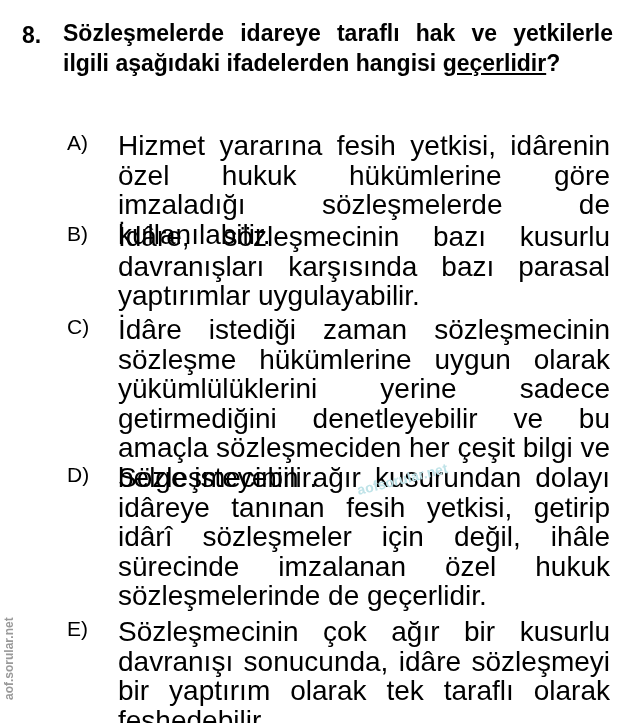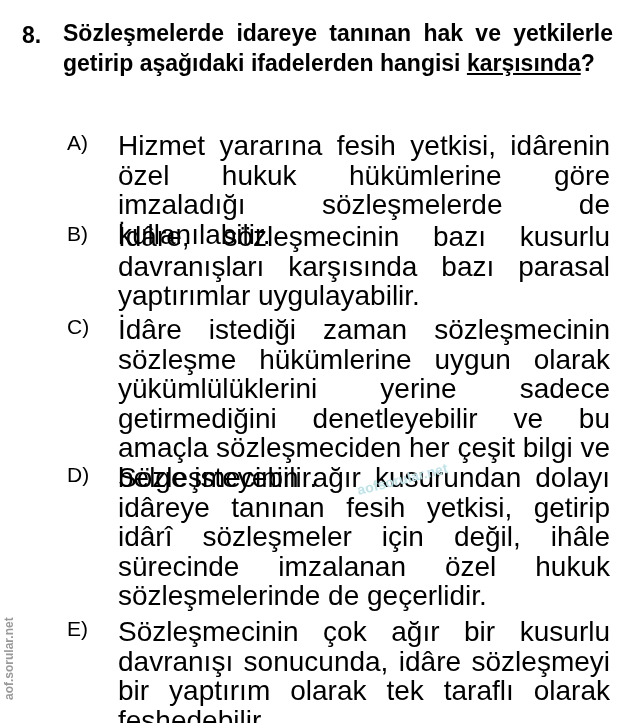"Sözleşmelerde idareye tanınan hak ve" span { text: tanınan hak ve yetkilerle getirip -> taraflı hak ve yetkilerle ilgili }
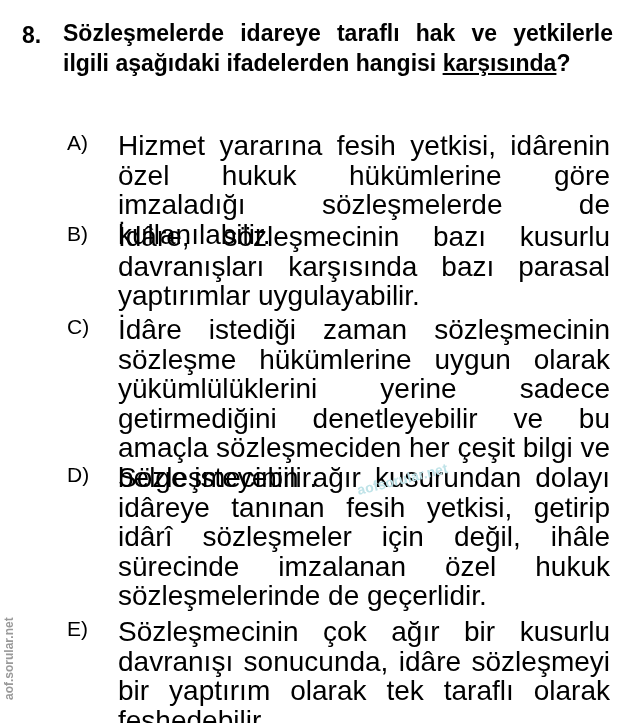"karşısında" span.u { text: karşısında -> geçerlidir }
